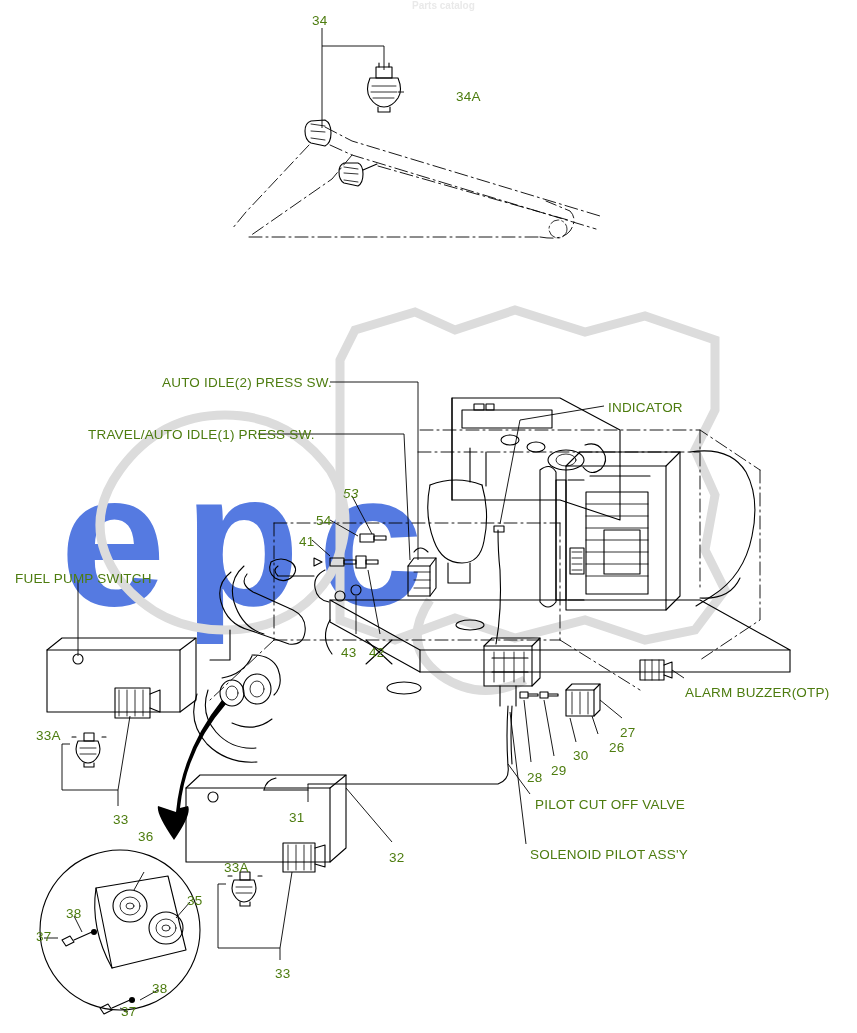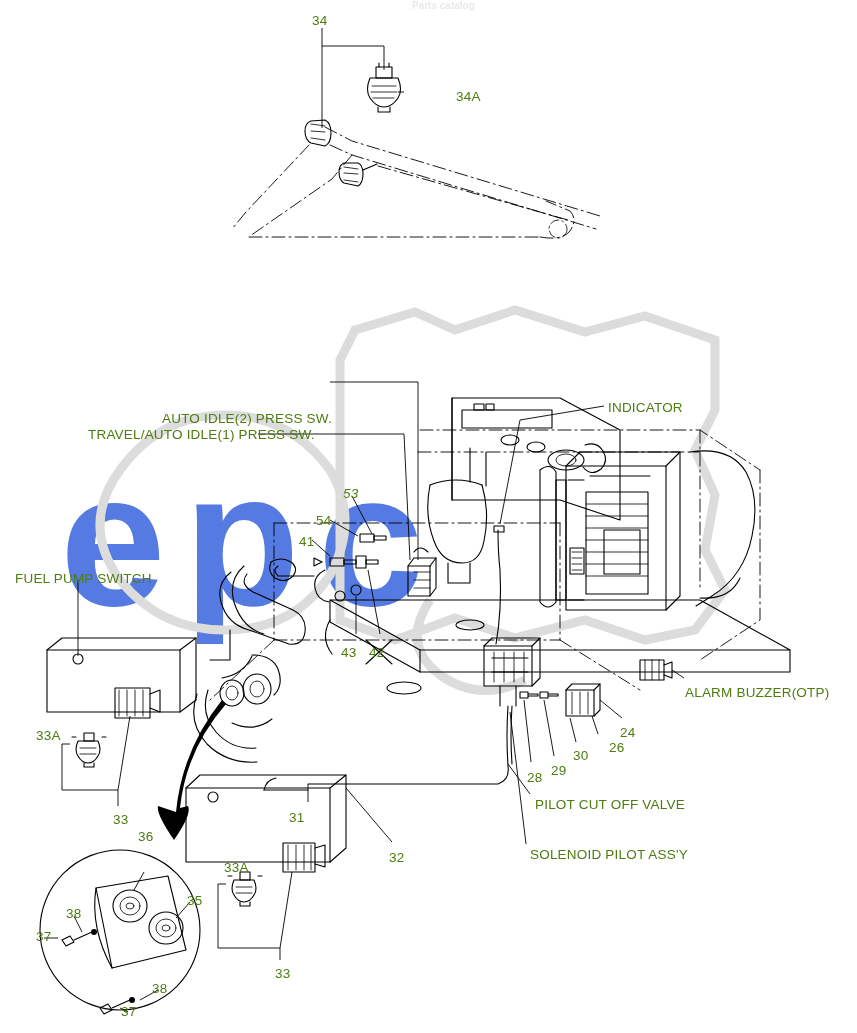"AUTO IDLE(2) PRESS SW." div.lbl { margin-top: 36px -> none }
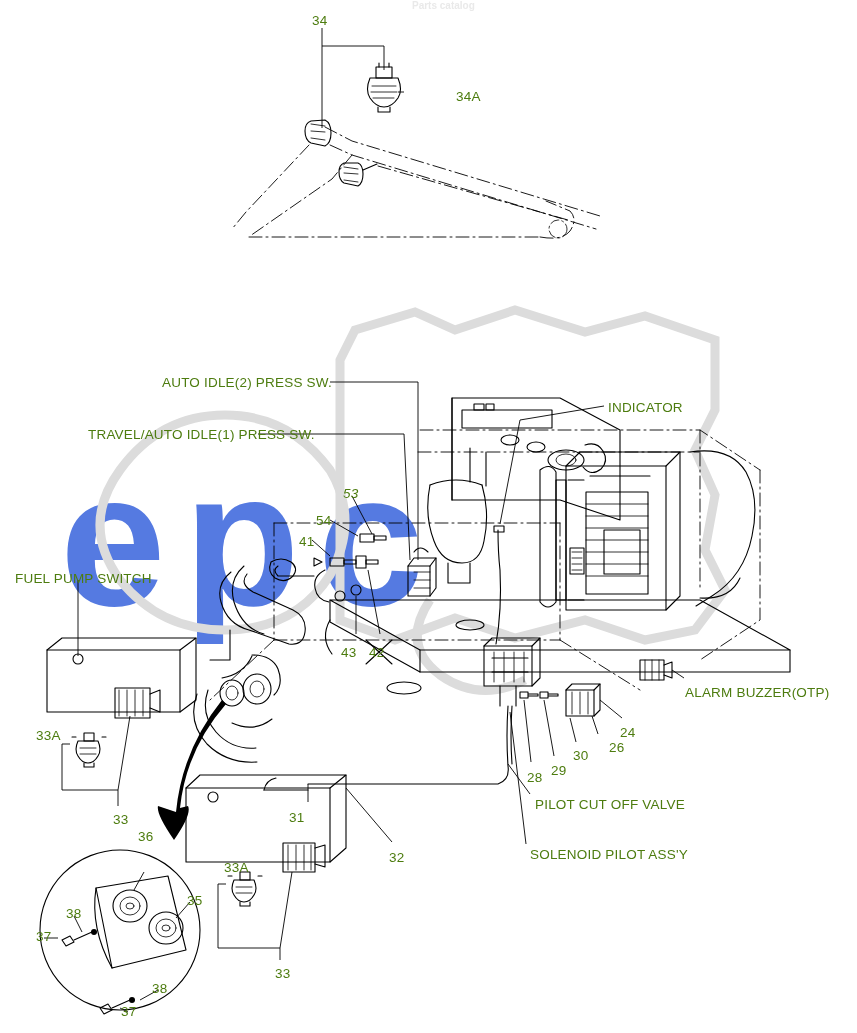"24" div.lbl { text: 24 -> 27 }
